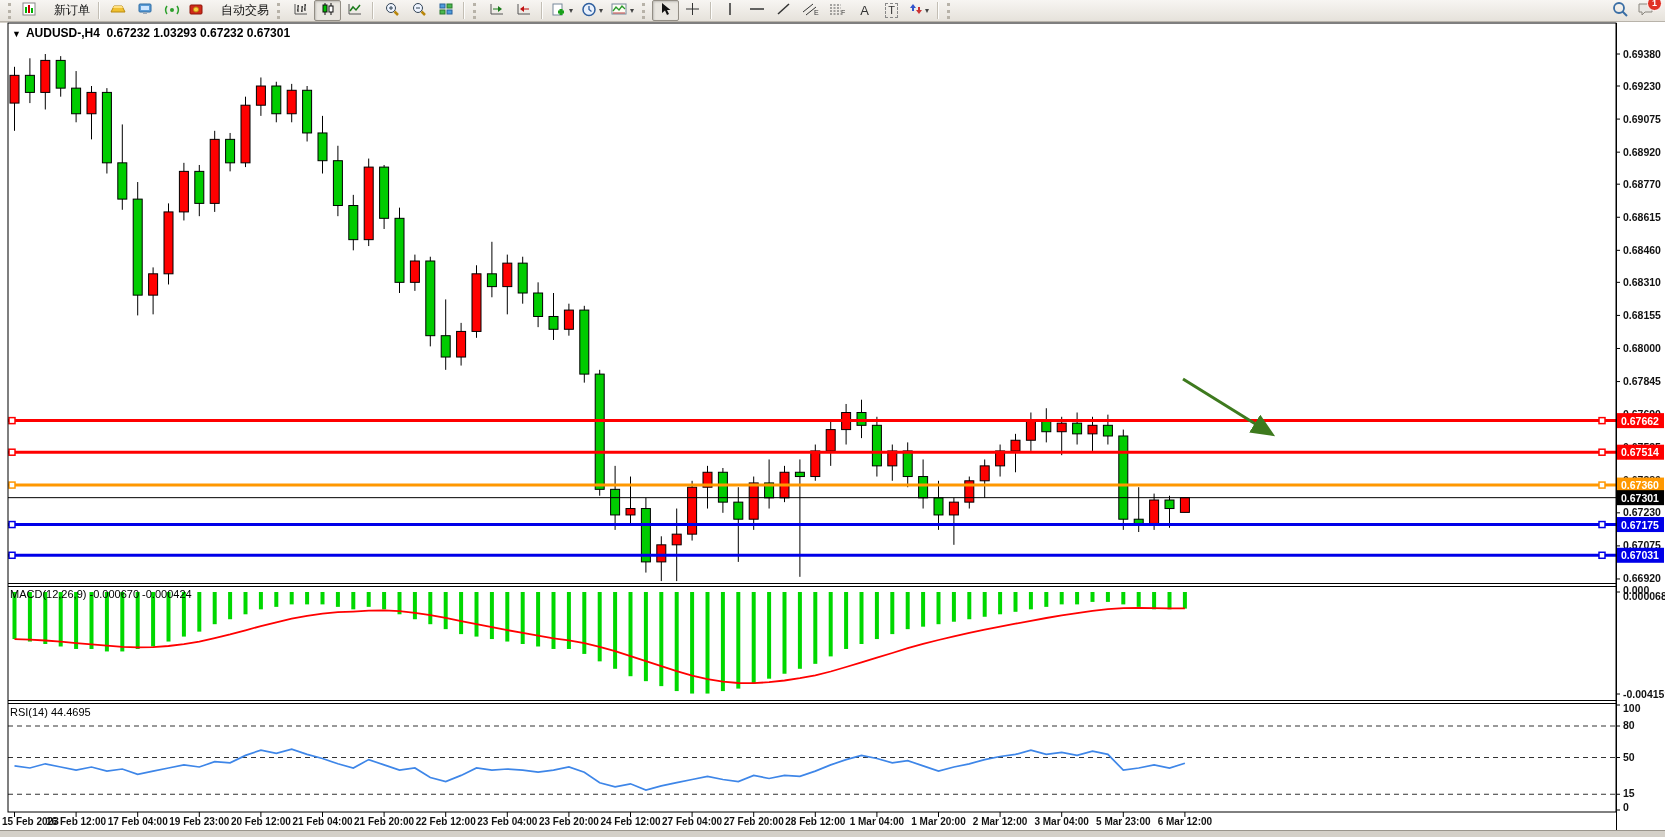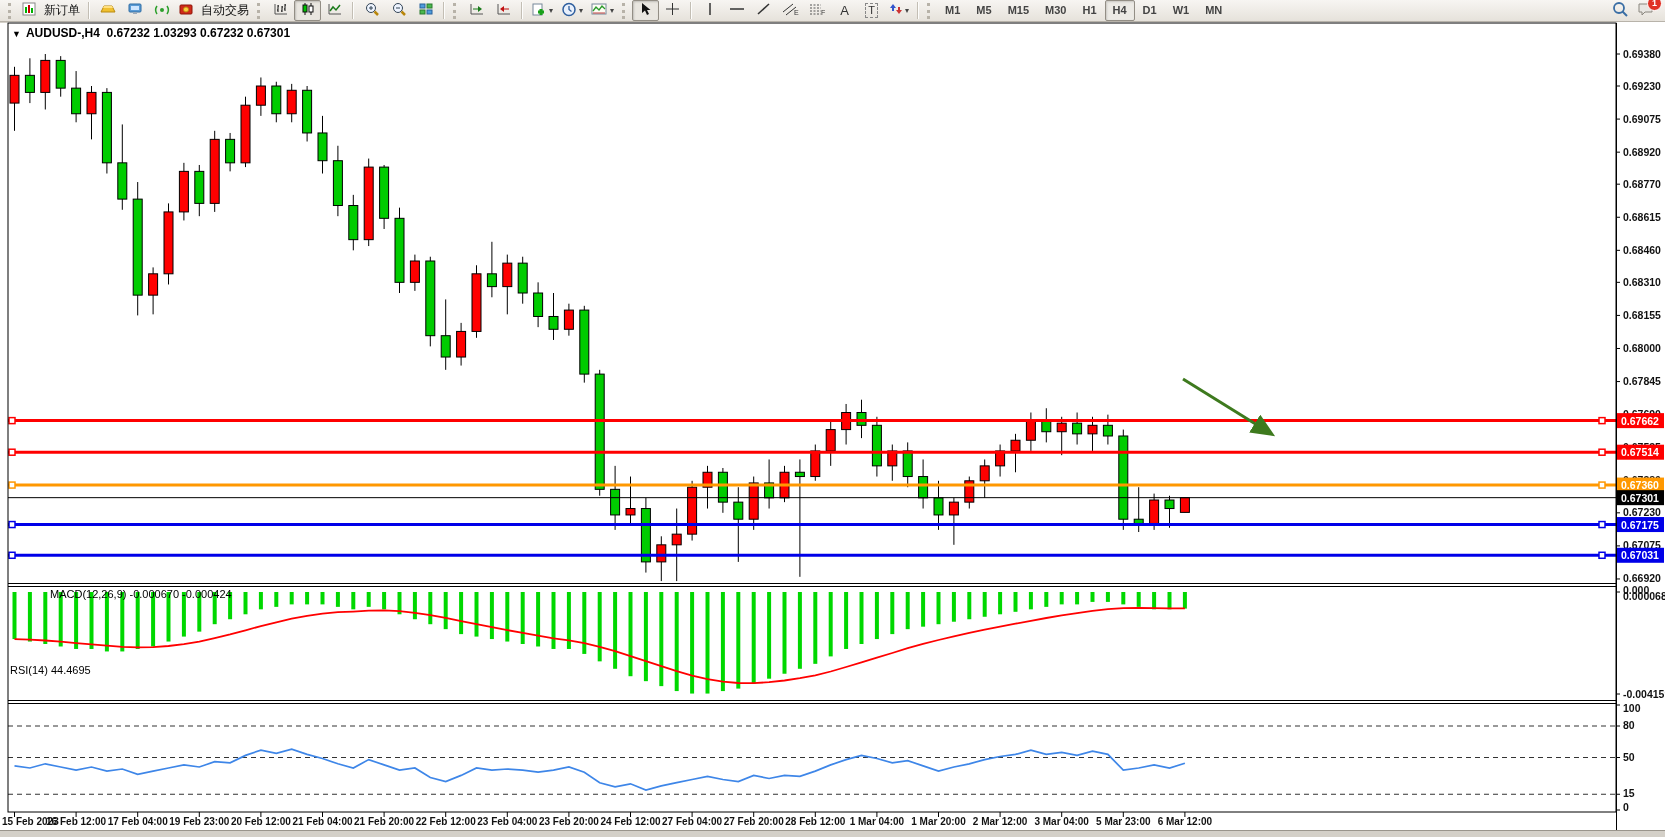"新订单" .tlabel { margin-left: 7px -> 17px }
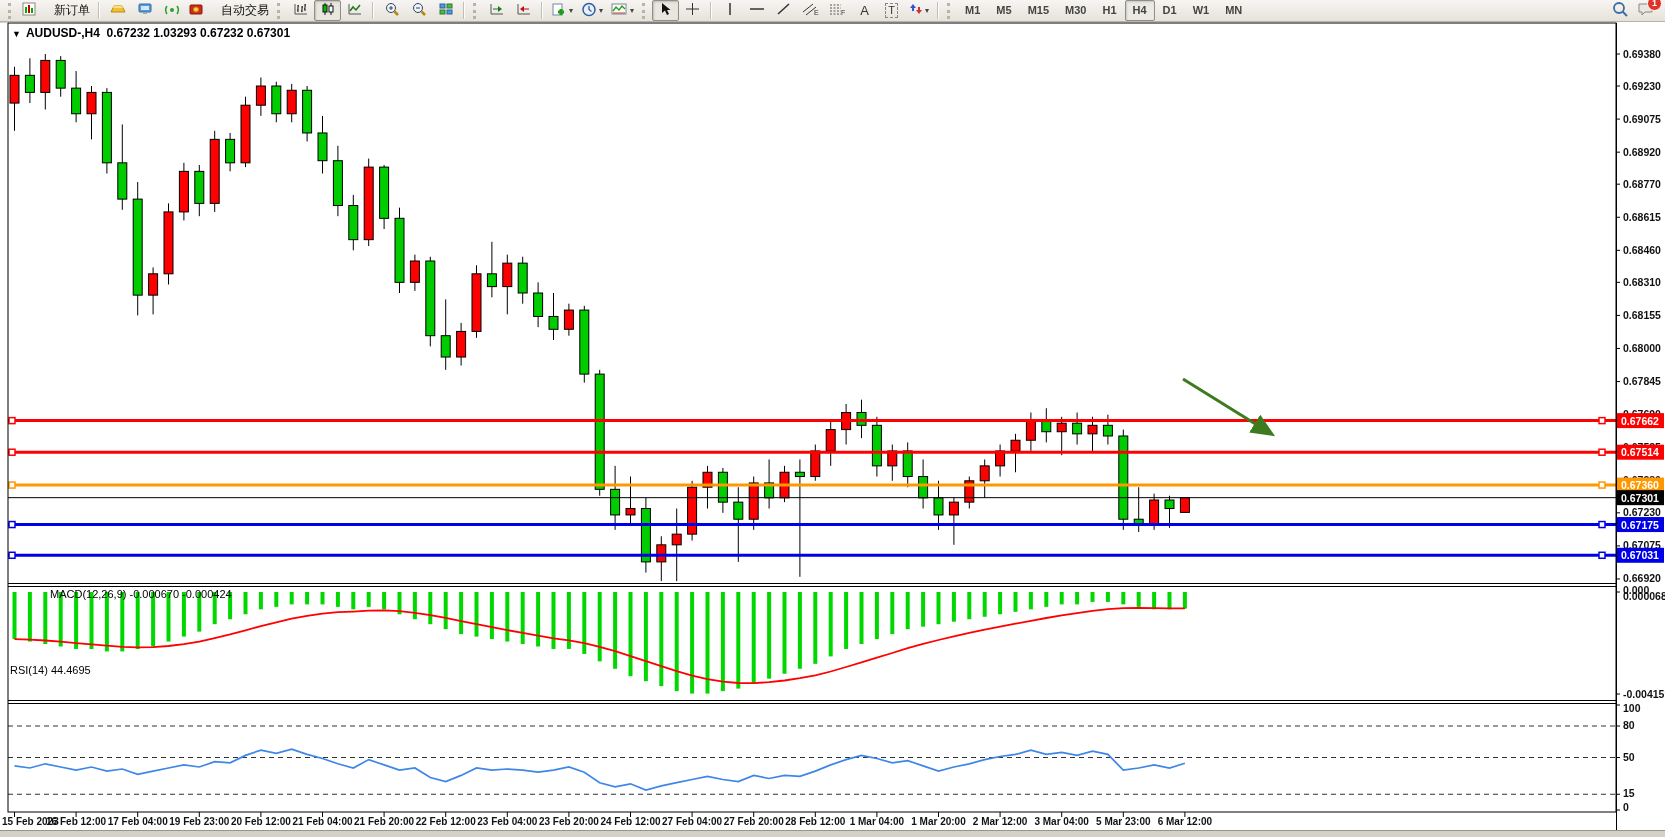"M1" span { html: <span> <span>M1</span> <span>M5</span> <span>M15</span> <span>M30</span> <span>H1</span> <span>H4</span> <span>D1</span> <span>W1</span> <span>MN</span> </span> -> none }
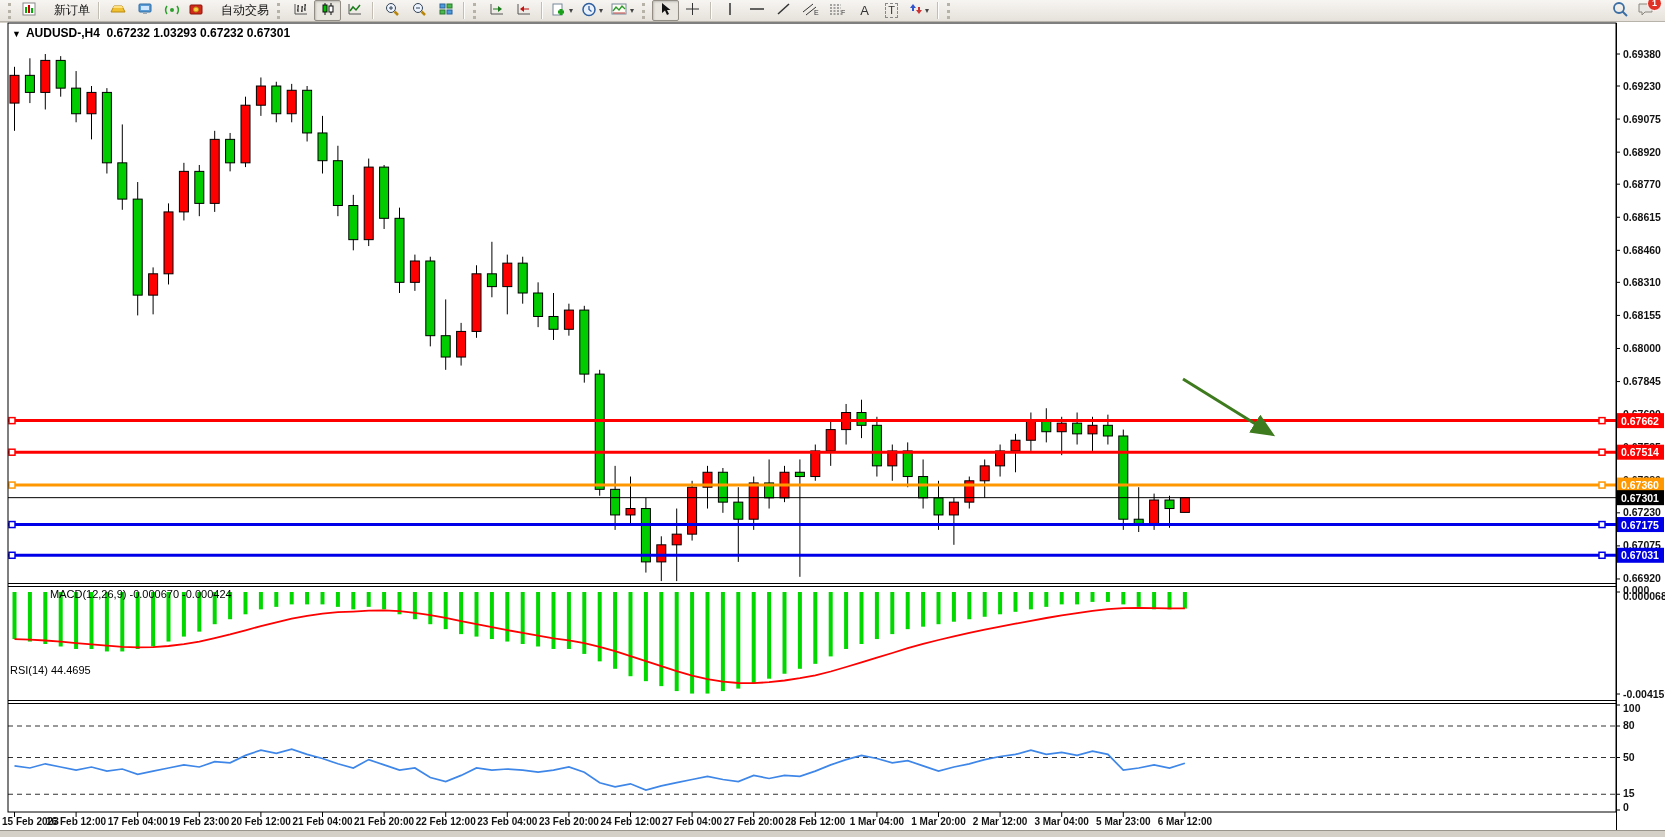"MACD(12,26,9) -0.000670 -0.000424" #macd-label { margin-left: 40px -> none }
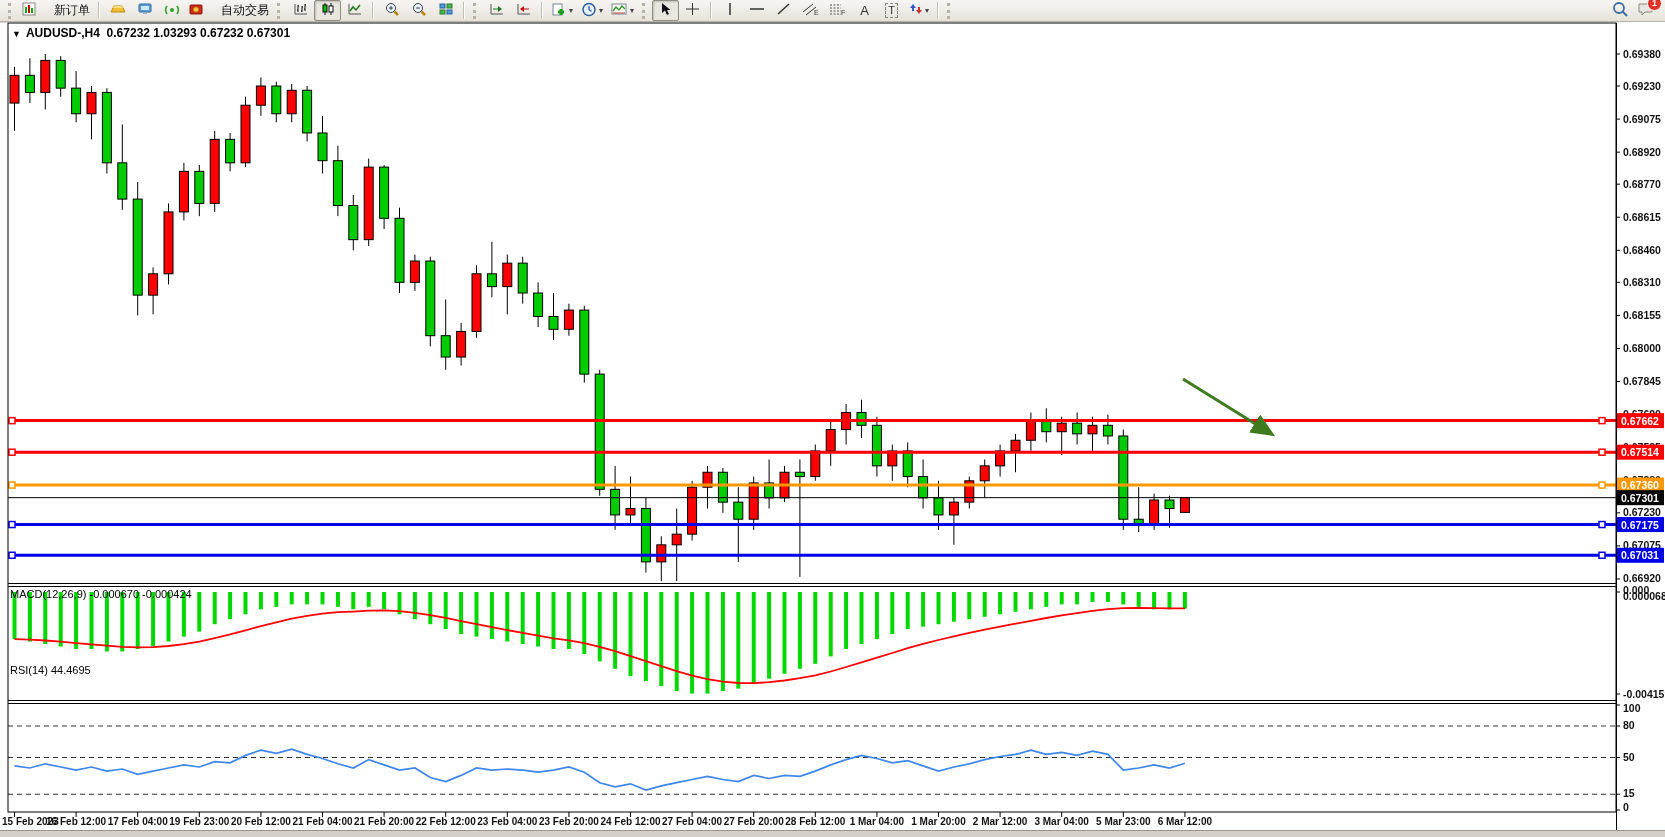"RSI(14) 44.4695" #rsi-label { top: 664px -> 706px }
